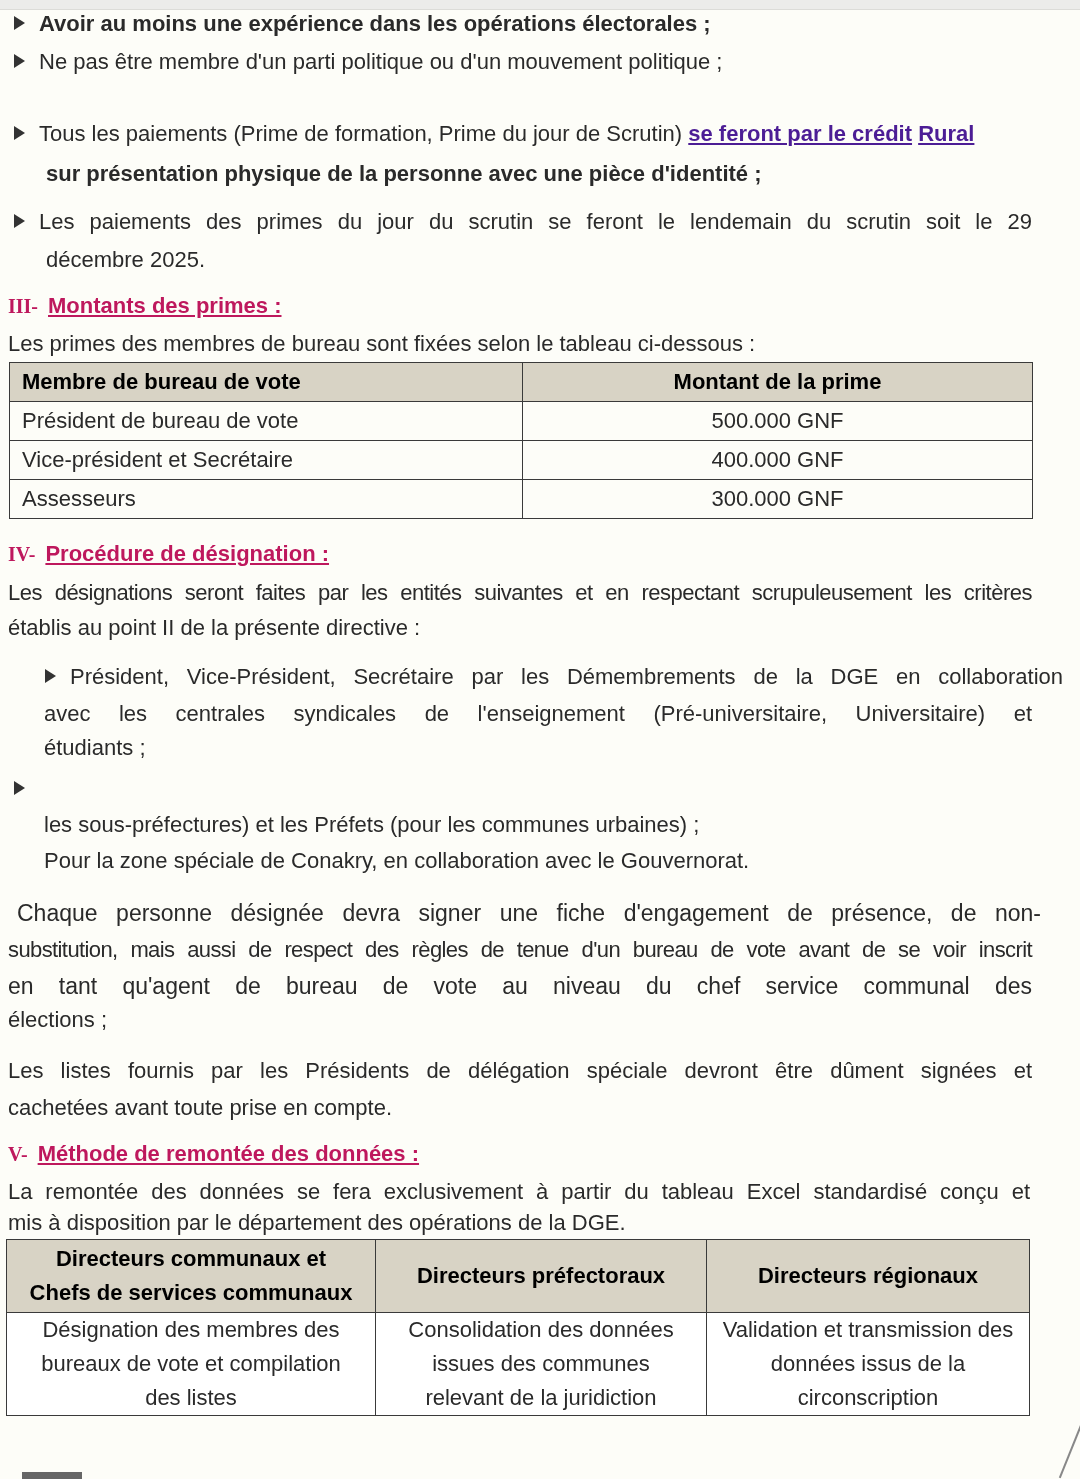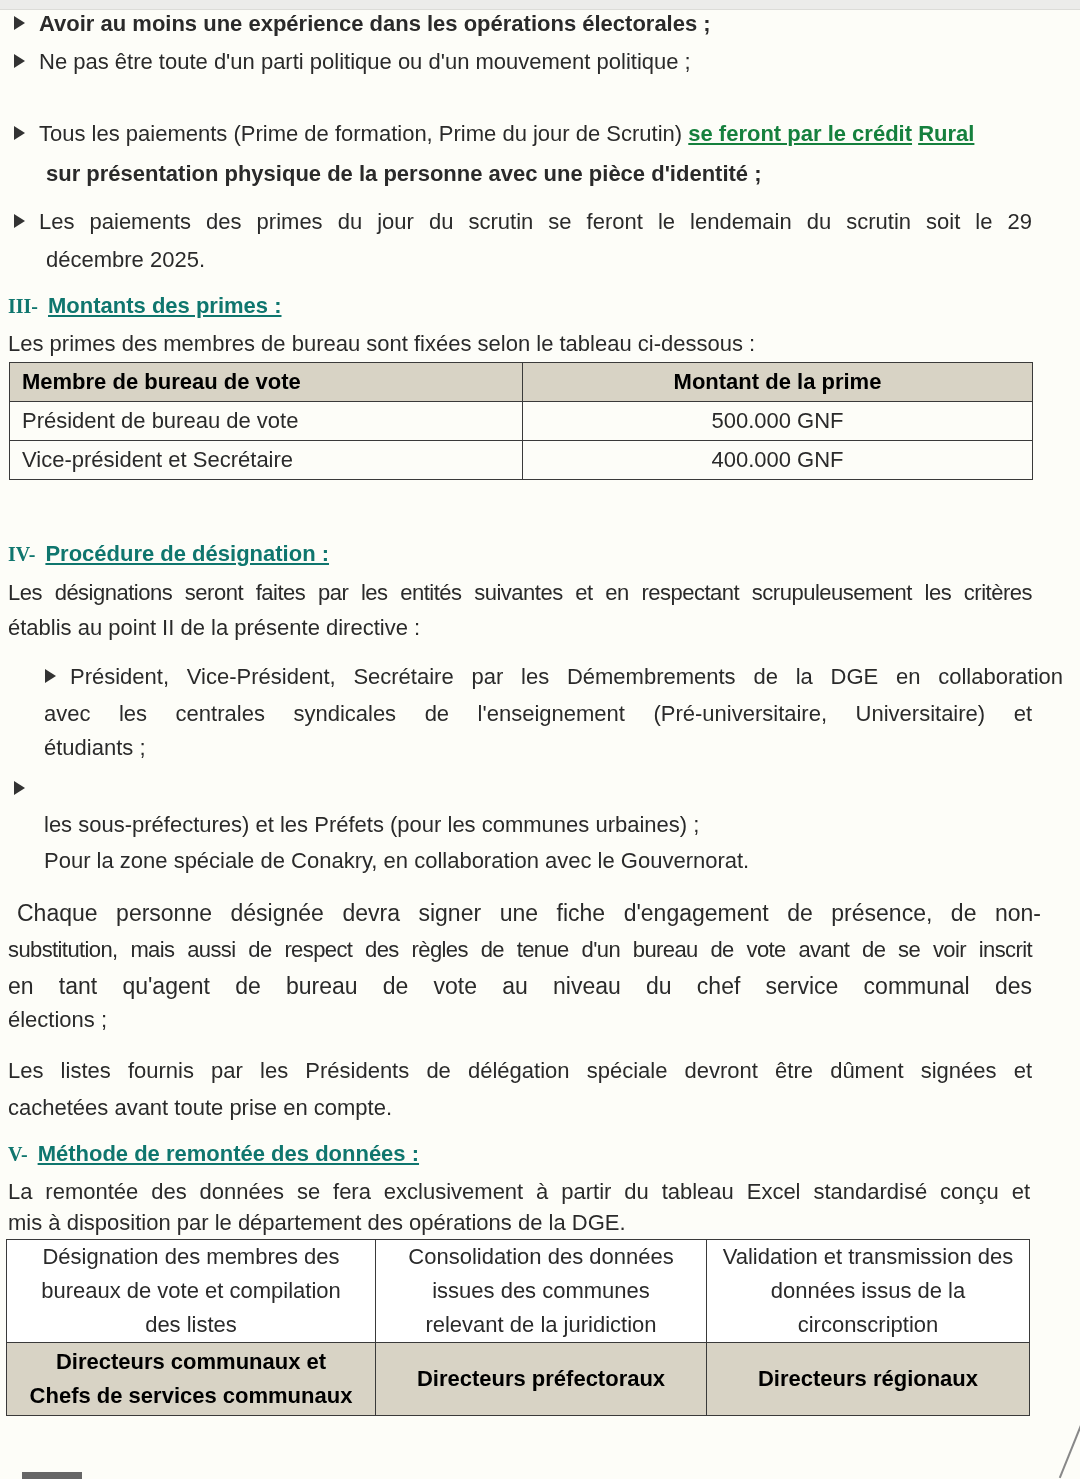"Ne pas être toute d'un" span { text: toute -> membre }
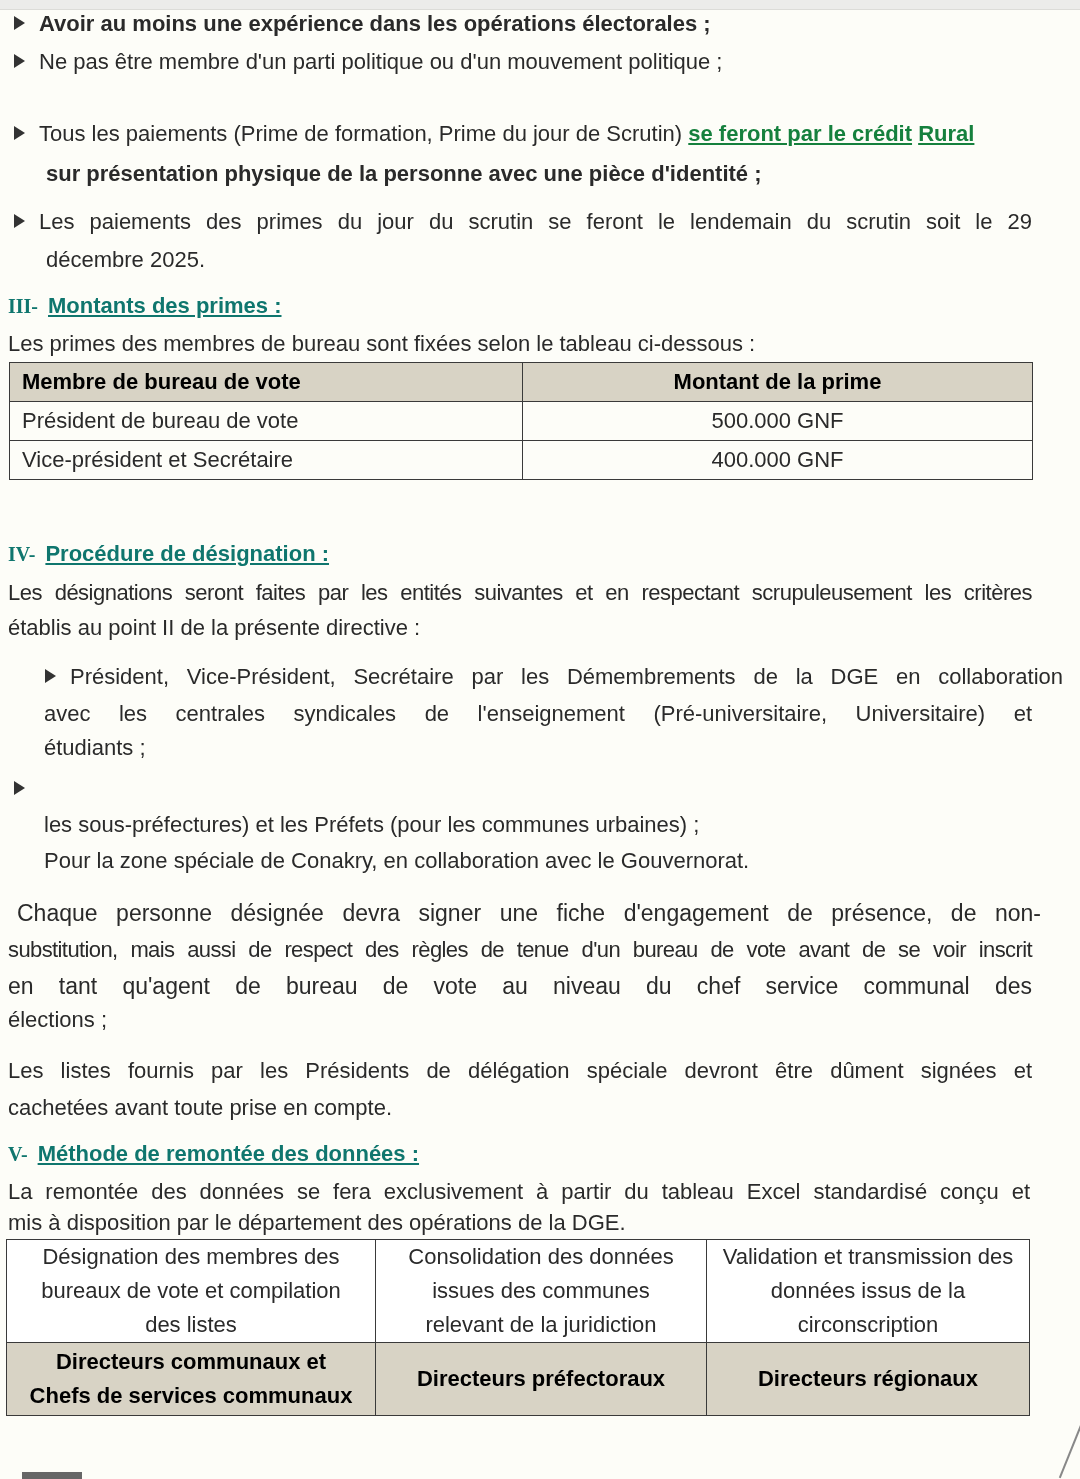"se feront par le crédit" .orange { color: #15803d -> #4c1d95 }
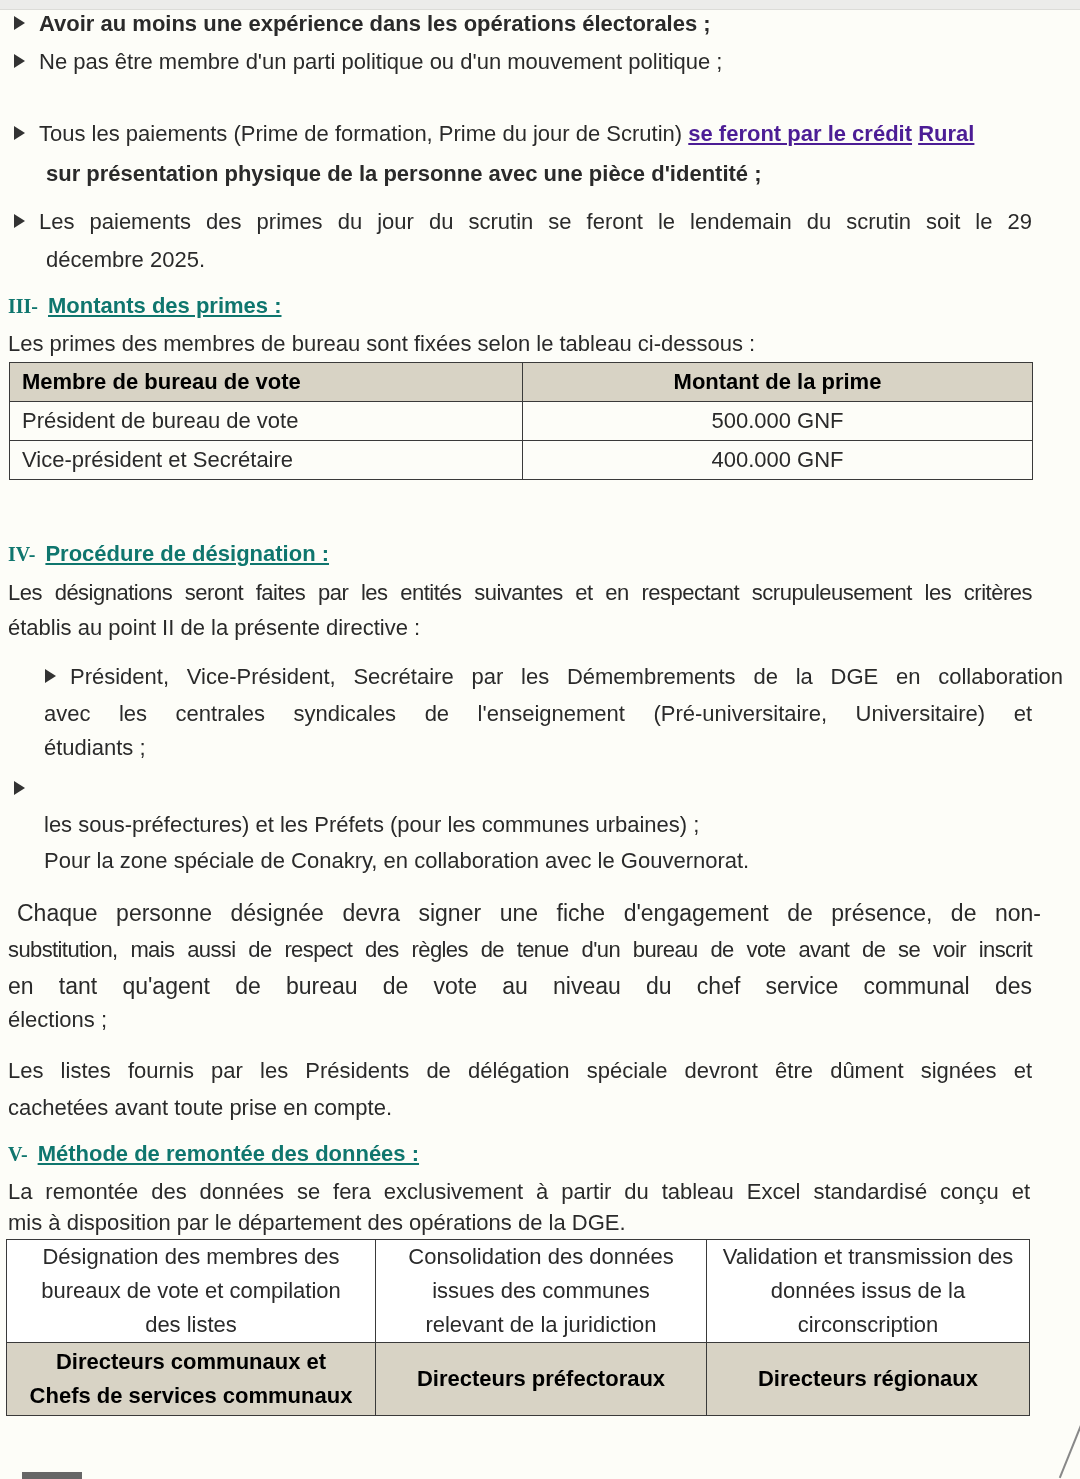"III- Montants des primes :" .heading { color: #0f766e -> #be185d }
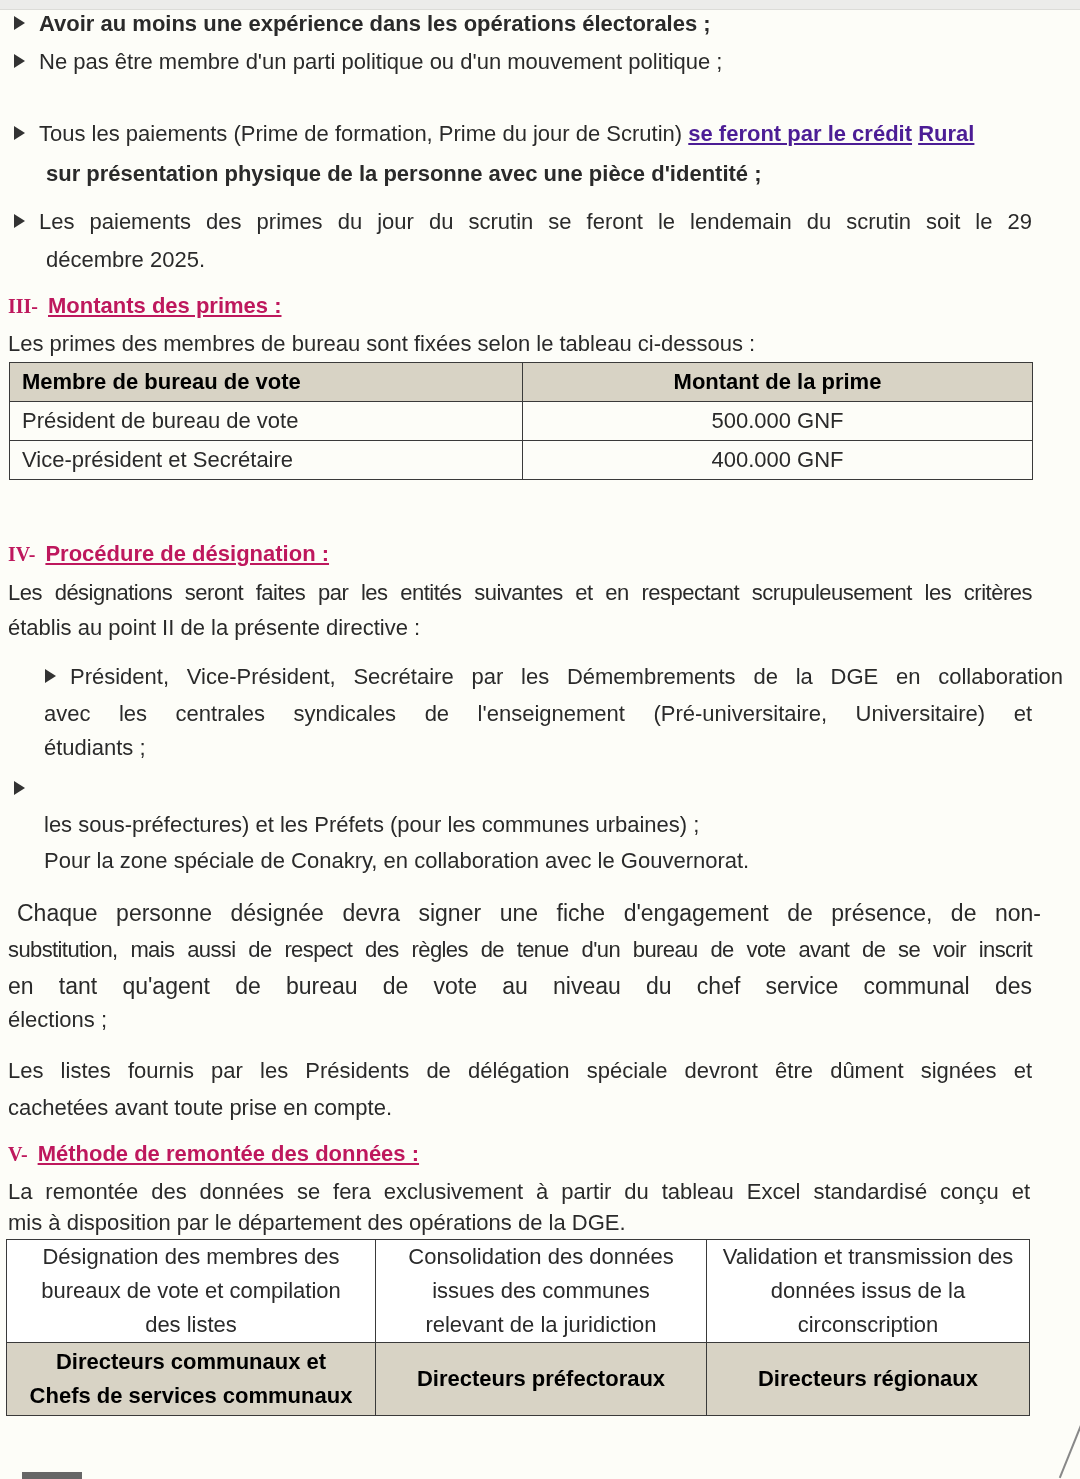"Assesseurs" tr { html: none -> <tr> <td>Assesseurs</td> <td>300.000 GNF</td> </tr> }
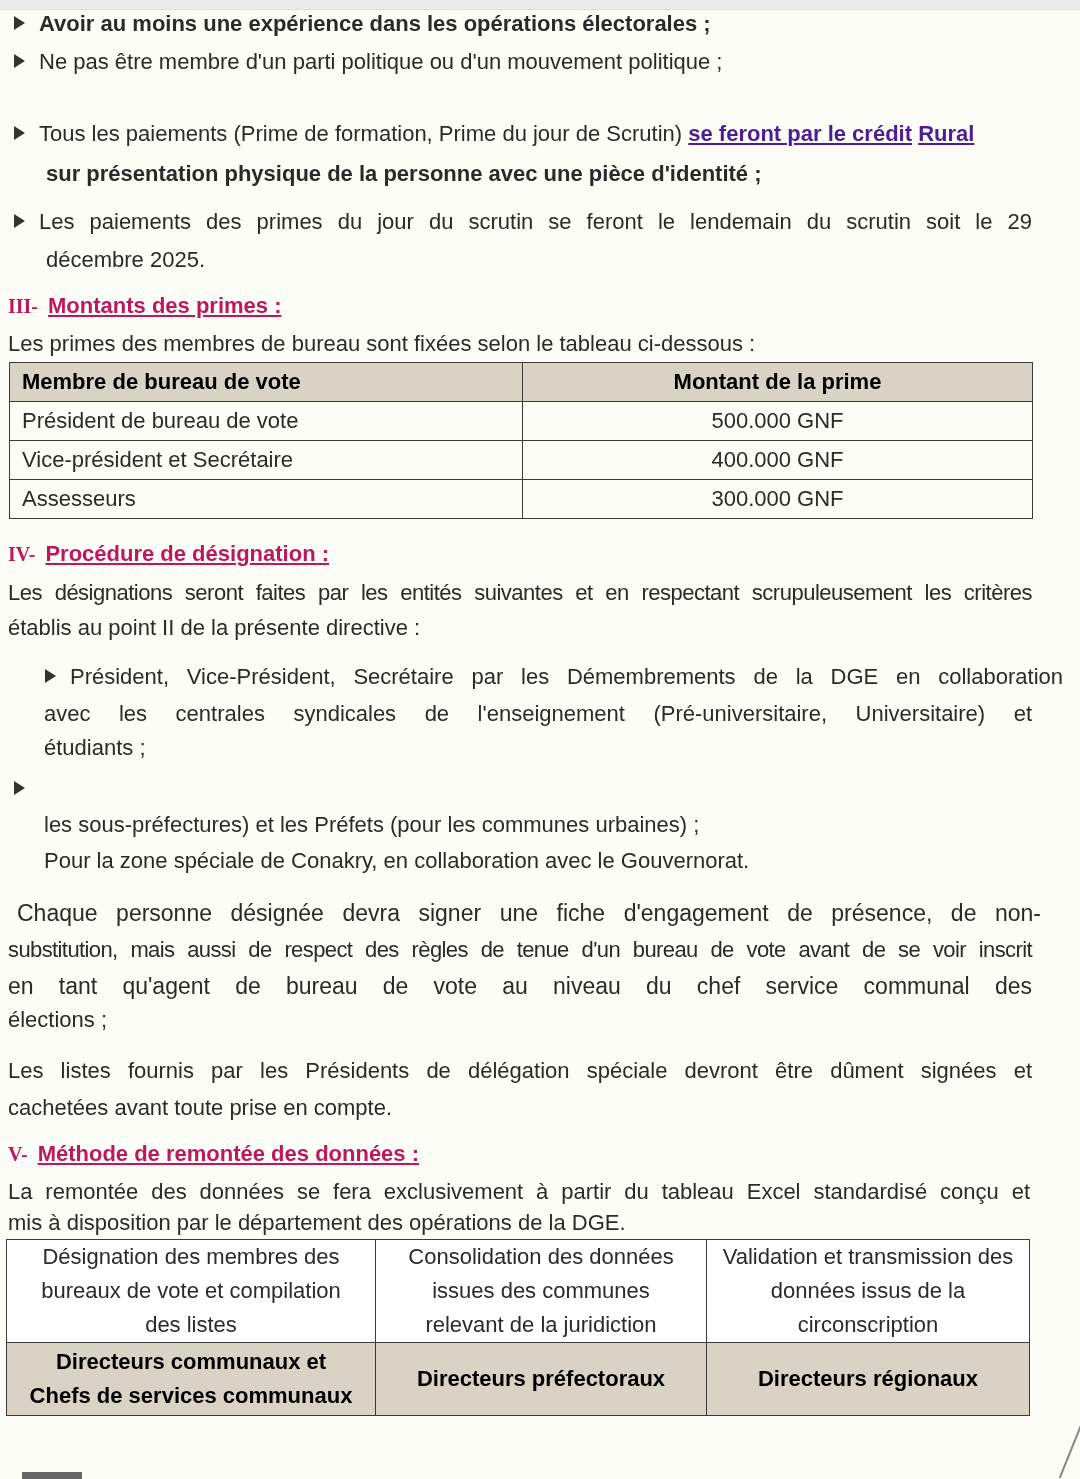"Désignation des membres des" tr { order: before "Directeurs communaux et" -> after "Directeurs communaux et" }
